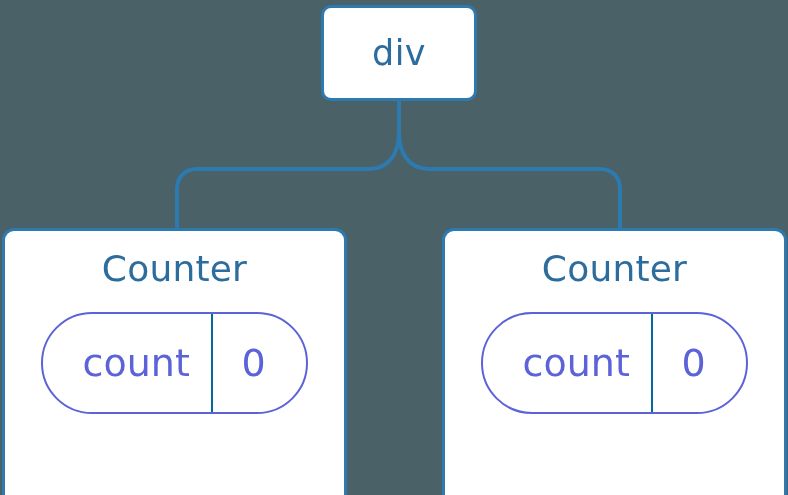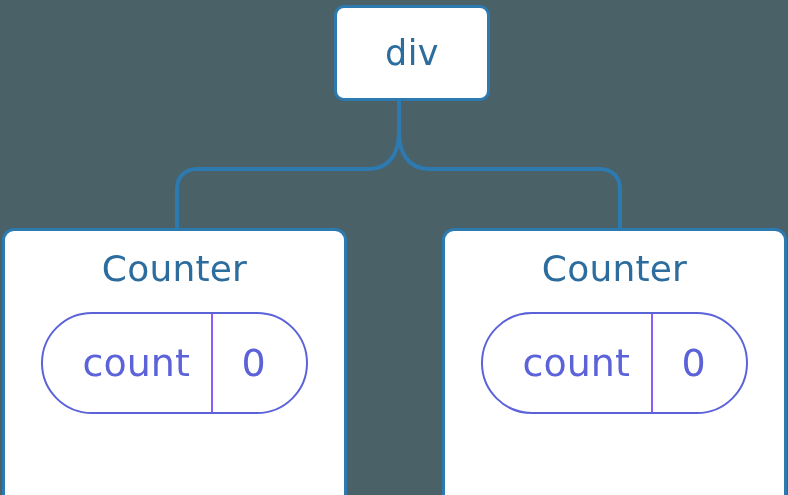"div" #node-div { left: 334px -> 321px }
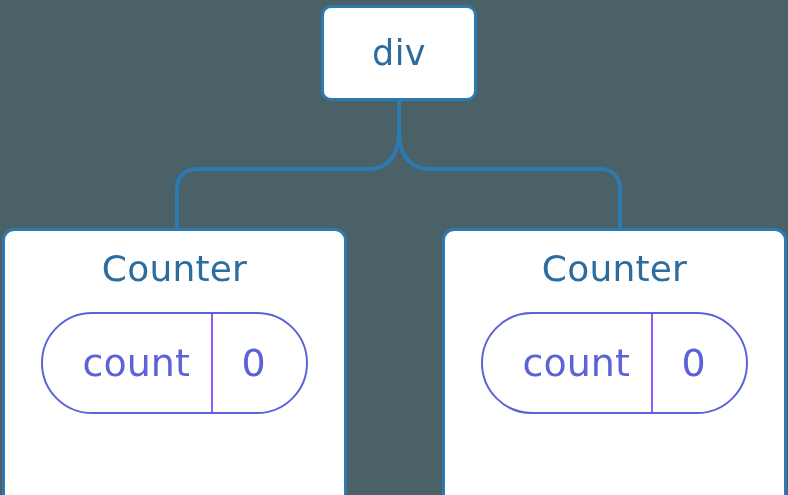"count" .state-key { border-right: 2px solid #8b5cf6 -> 2px solid #0369a1 }
